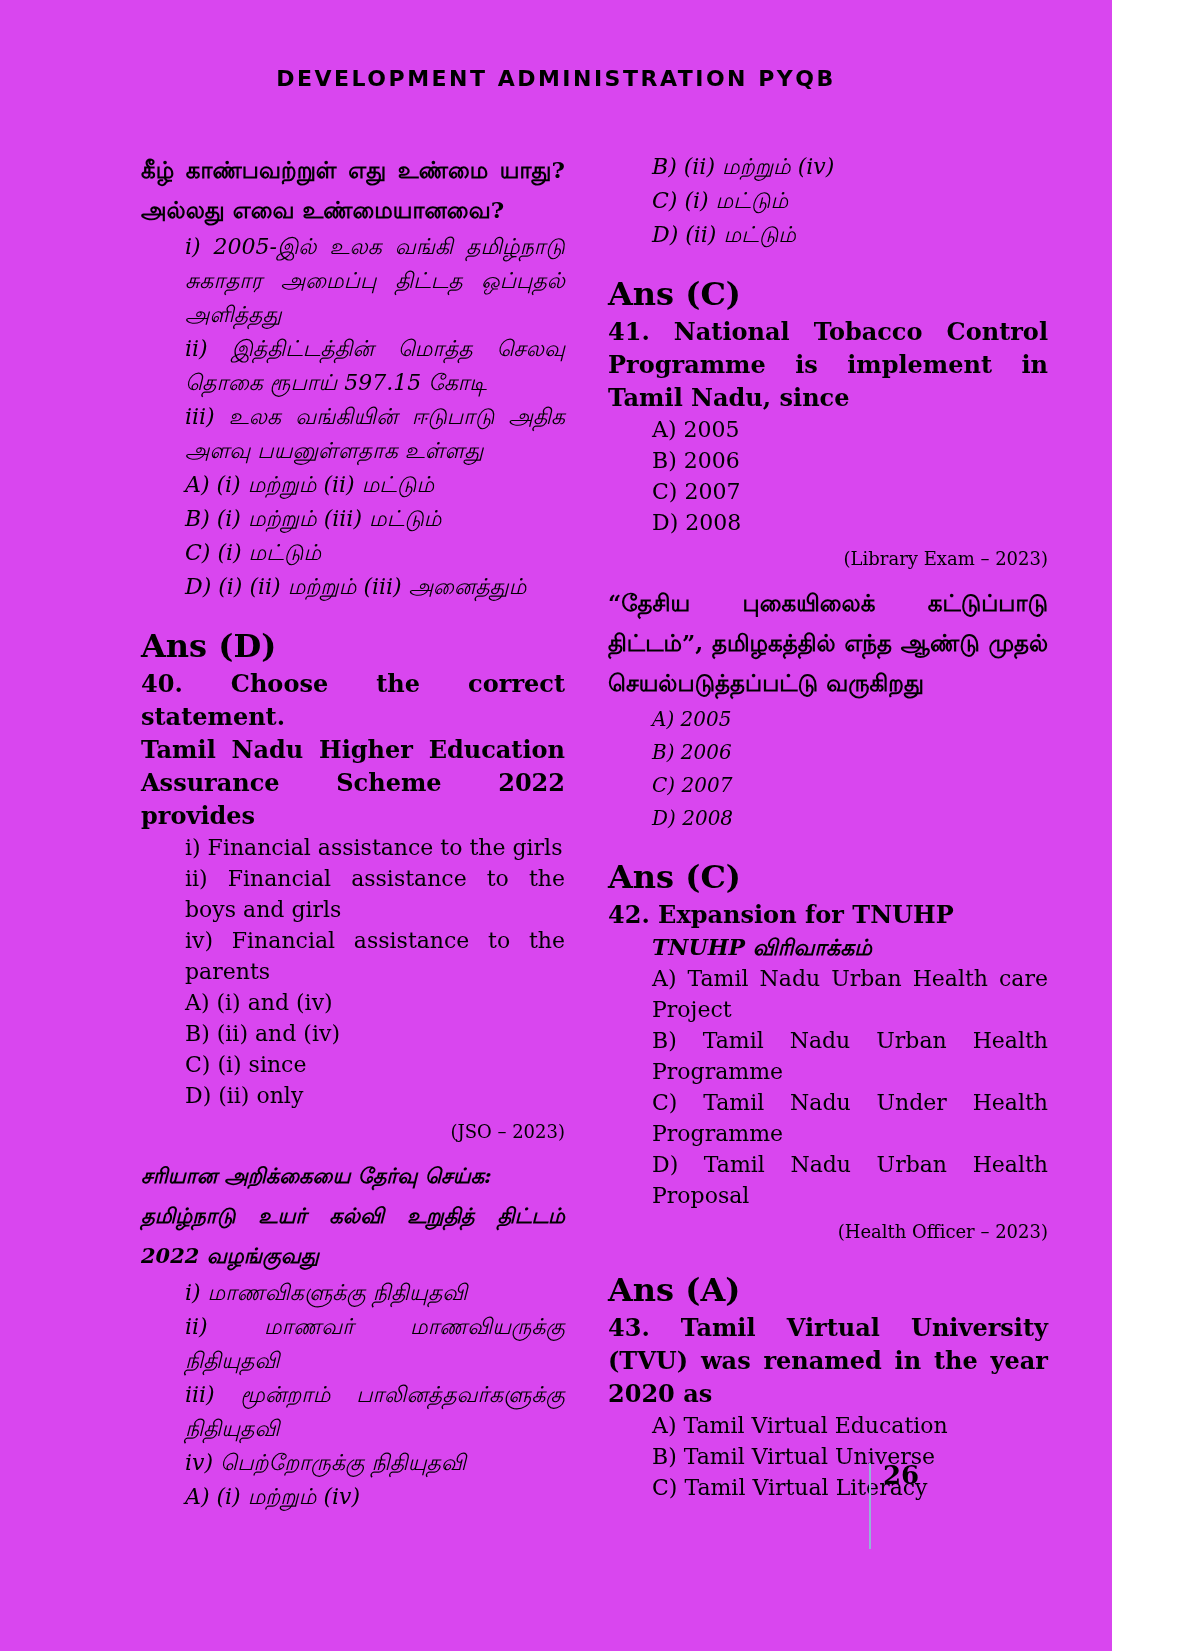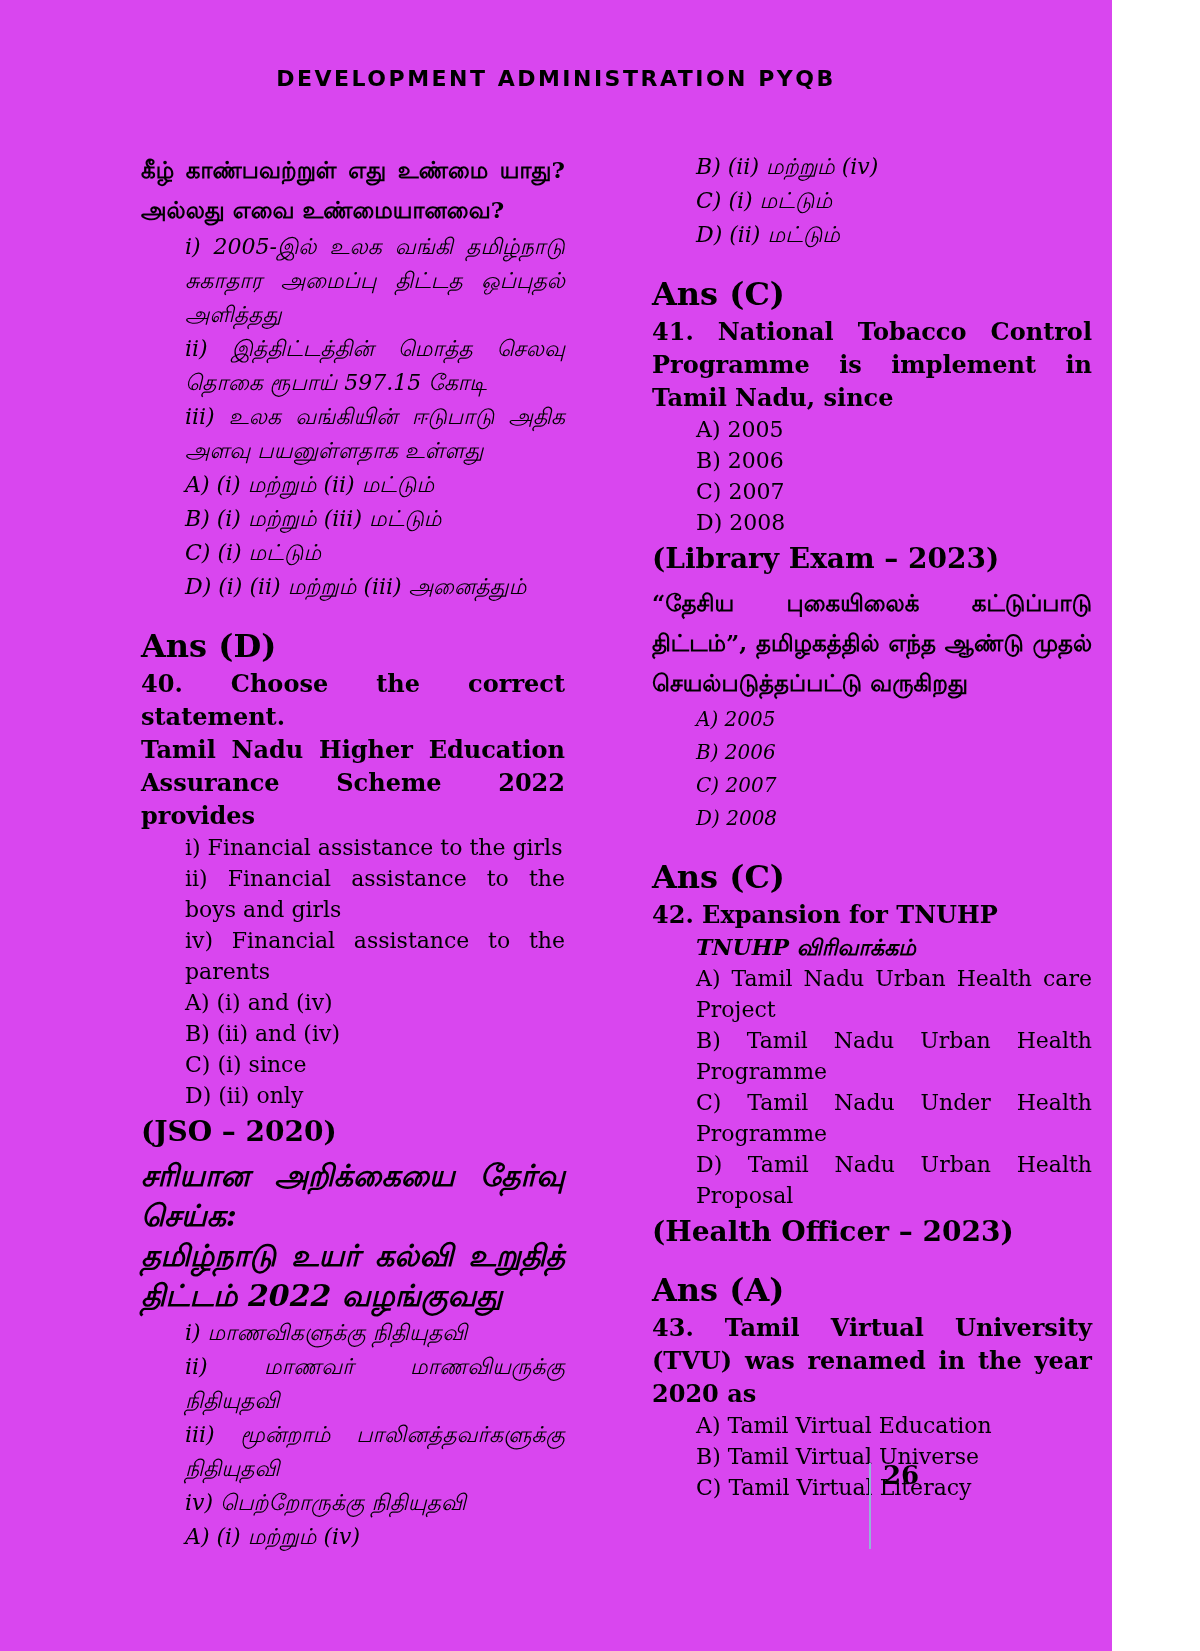"B) (ii) மற்றும் (iv)" .col-right { left: 652px -> 608px }
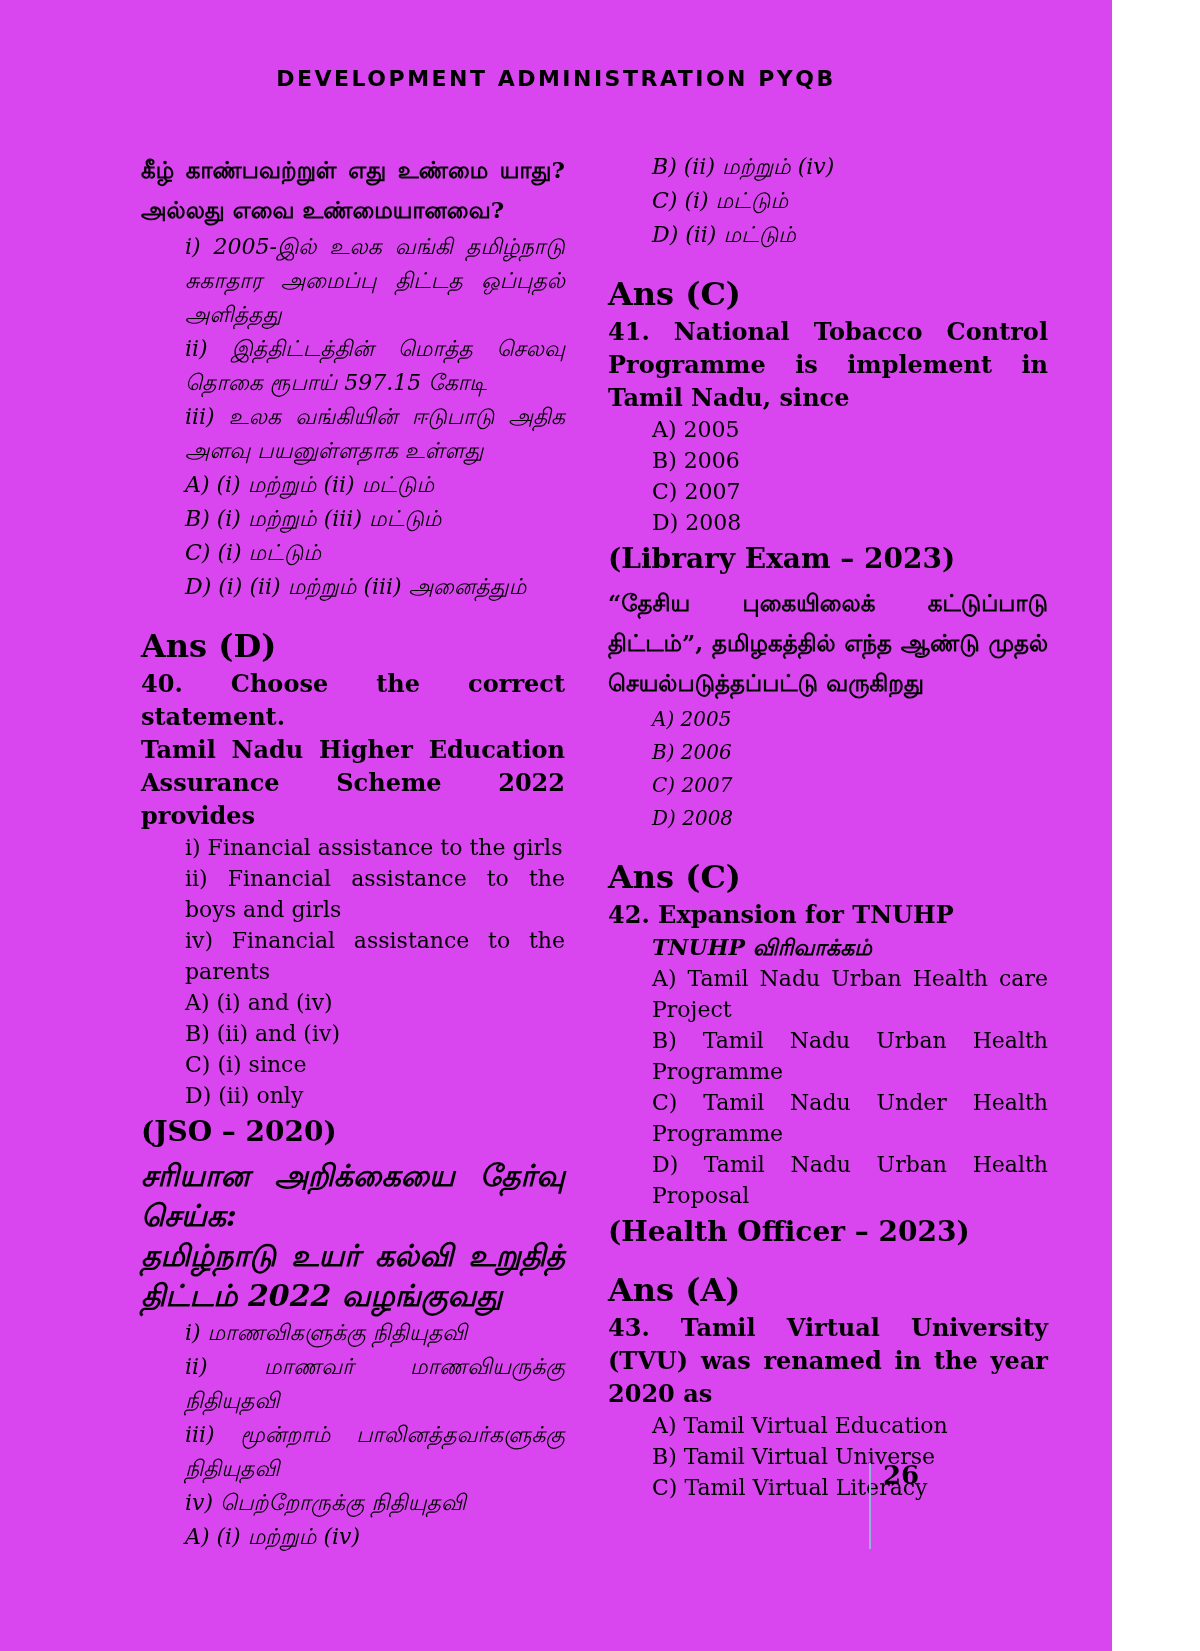"(Library Exam – 2023)" .tag { font-size: 28px -> 18px; font-weight: bold -> normal; text-align: left -> right }
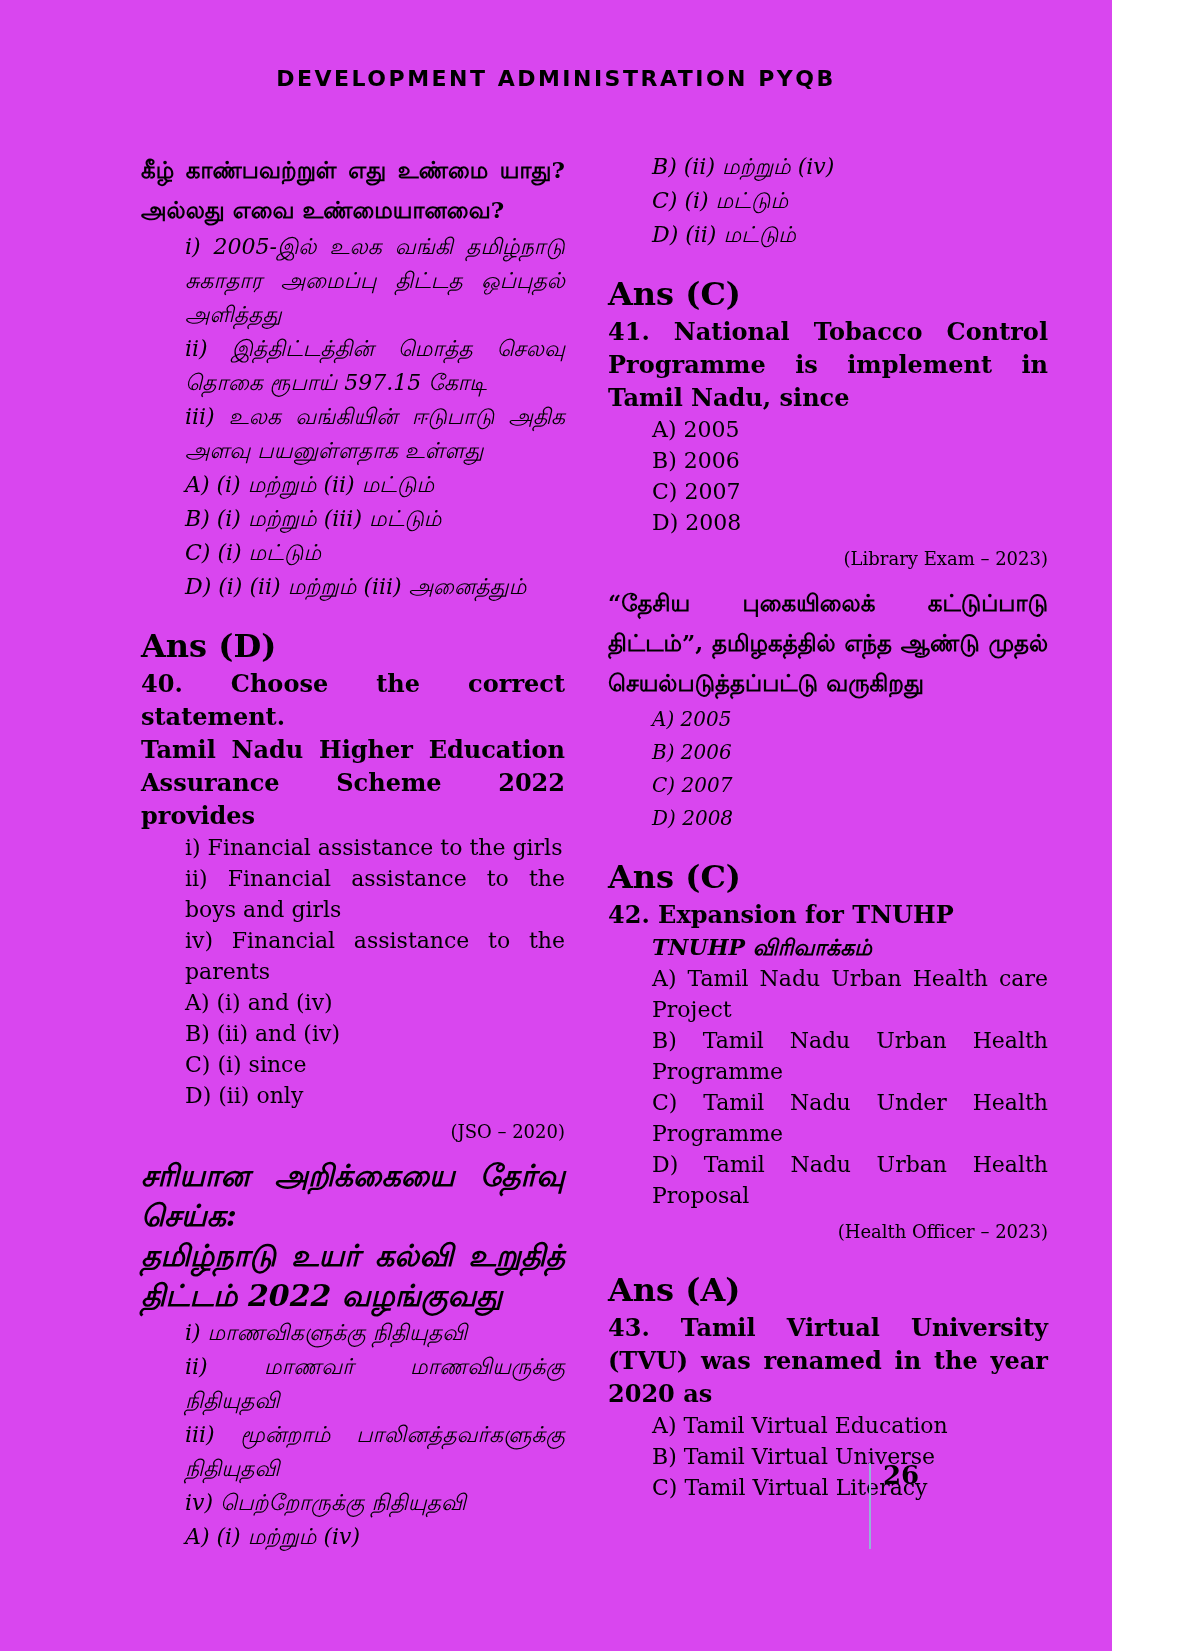"(JSO – 2020)" p.tag { text: 2020 -> 2023 }
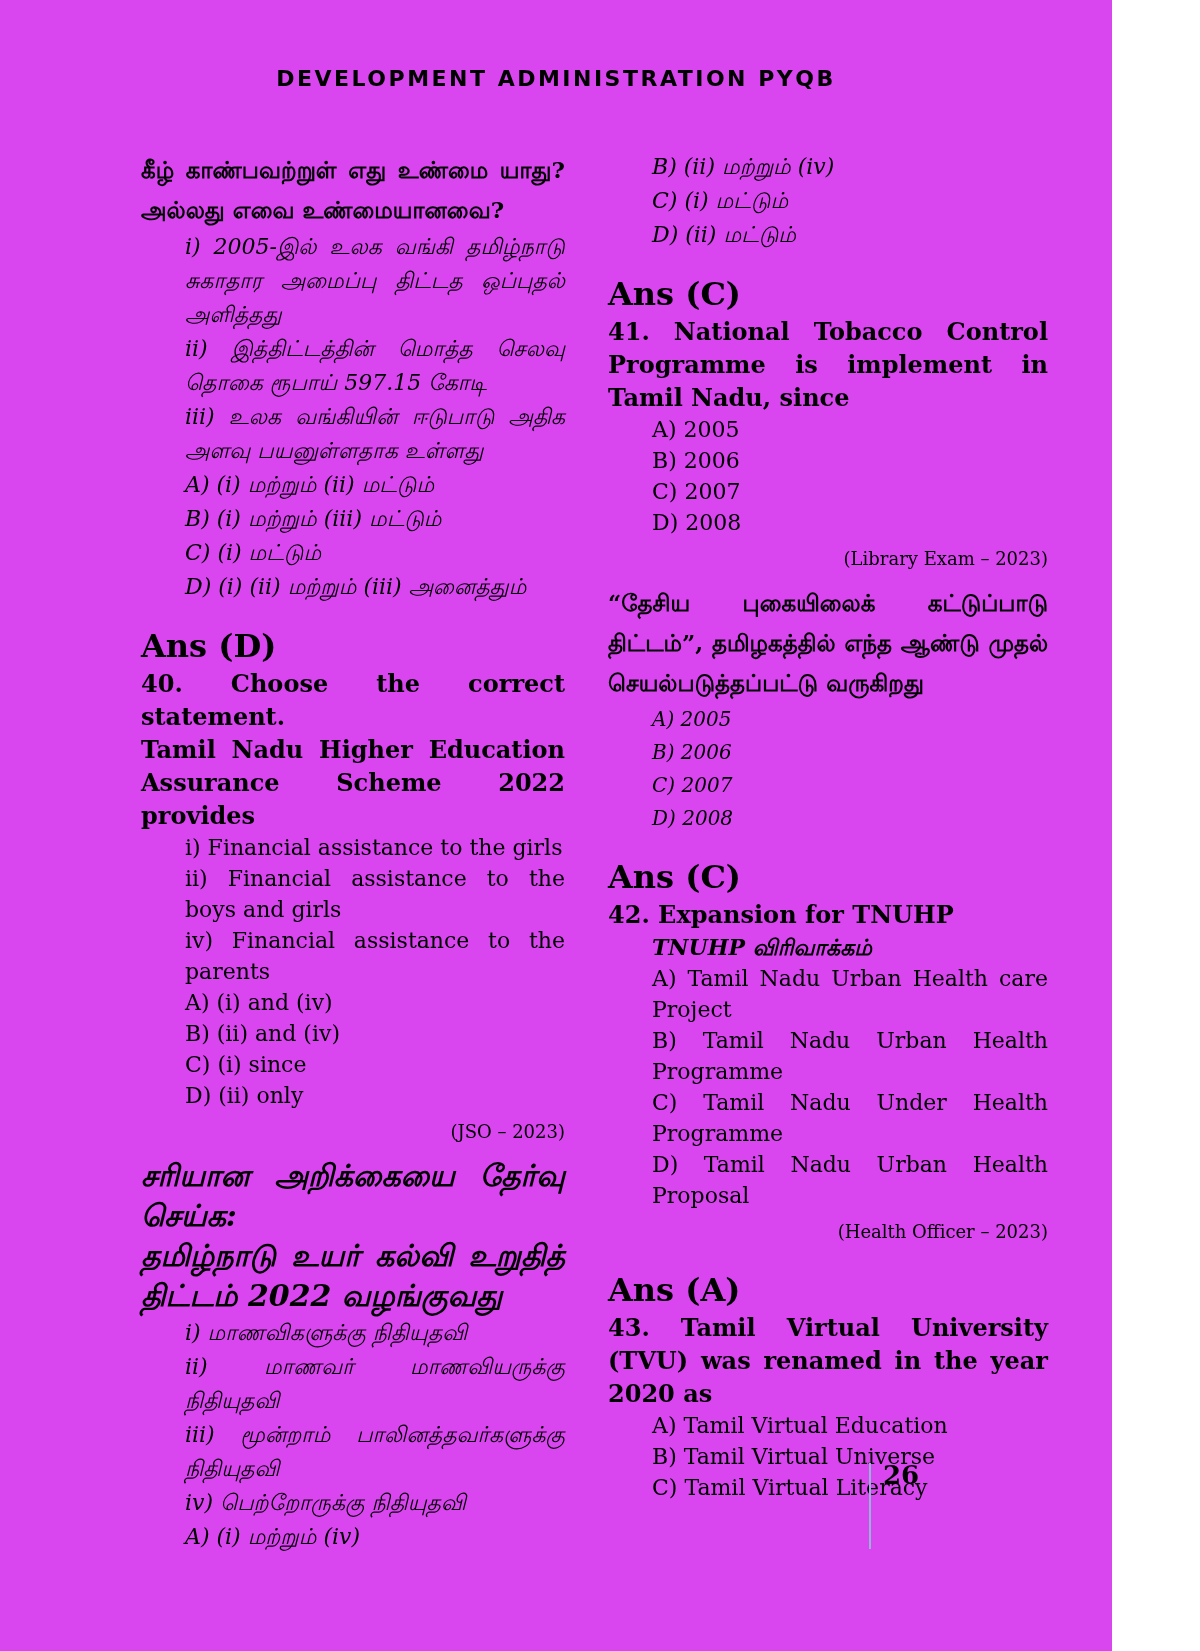"சரியான அறிக்கையை தேர்வு செய்க:" .q-ta-bi { font-size: 30px -> 21px }
